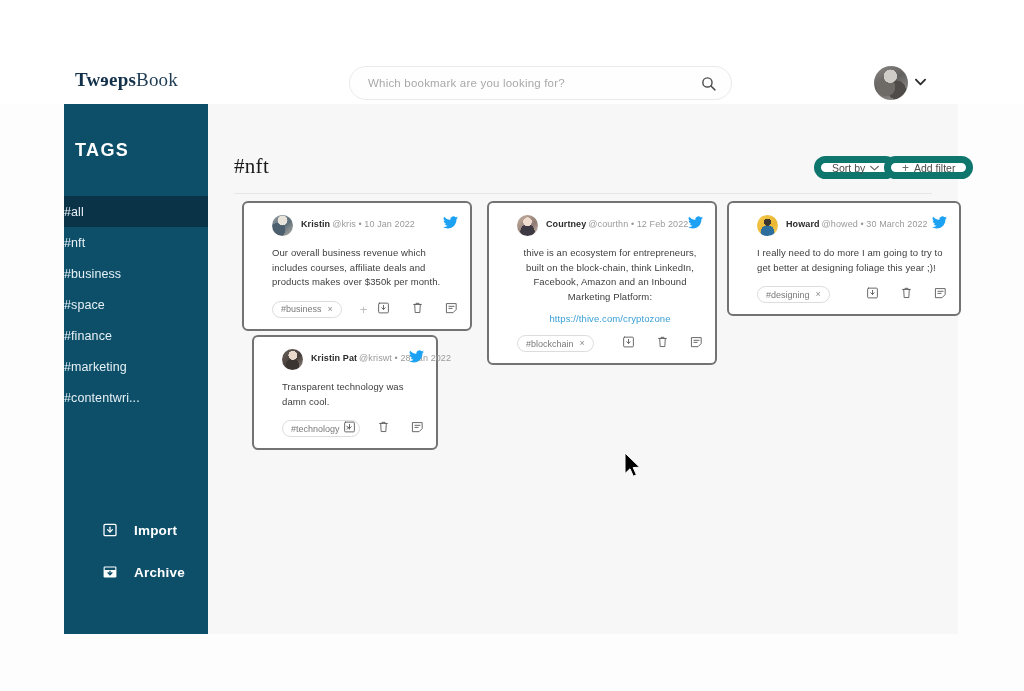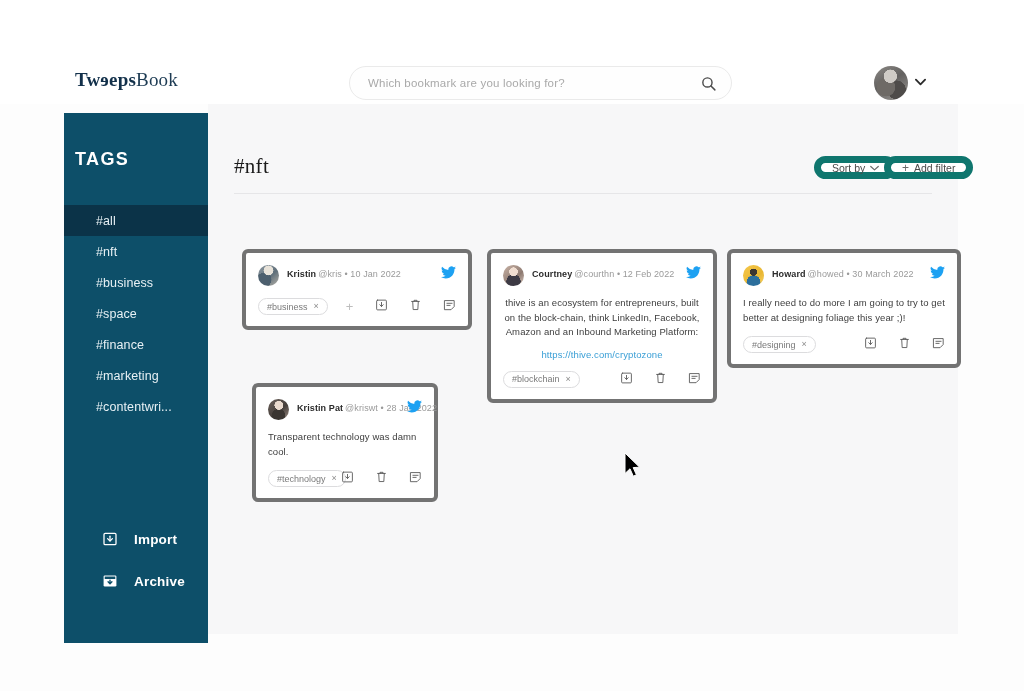"TAGS" #sidebar { top: 113px -> 104px }
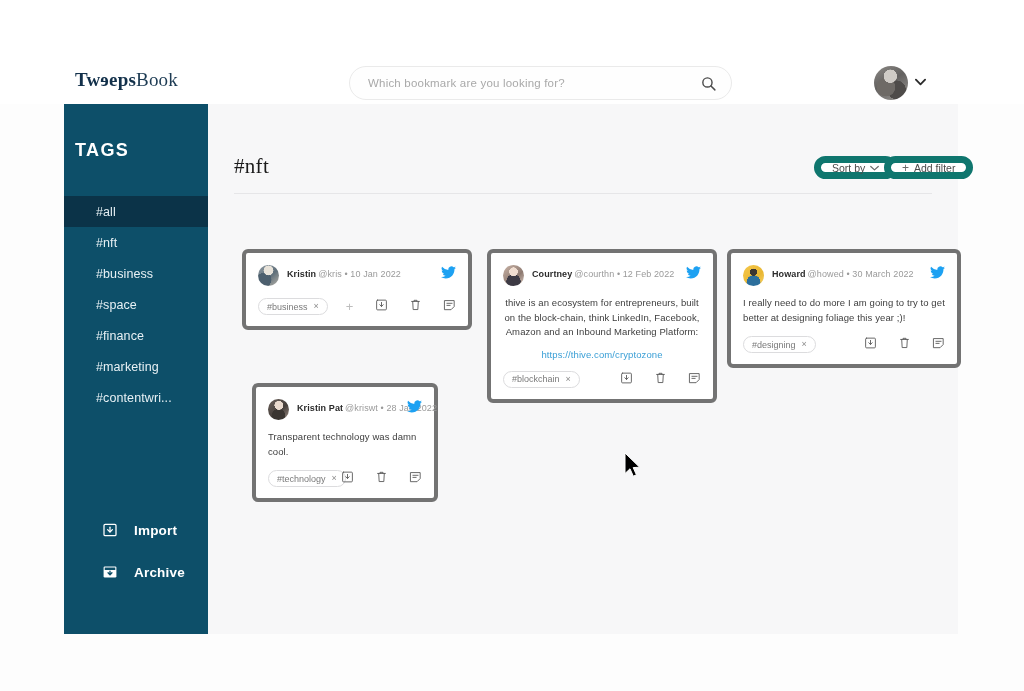"#all" .tag-item { padding-left: 32px -> none }
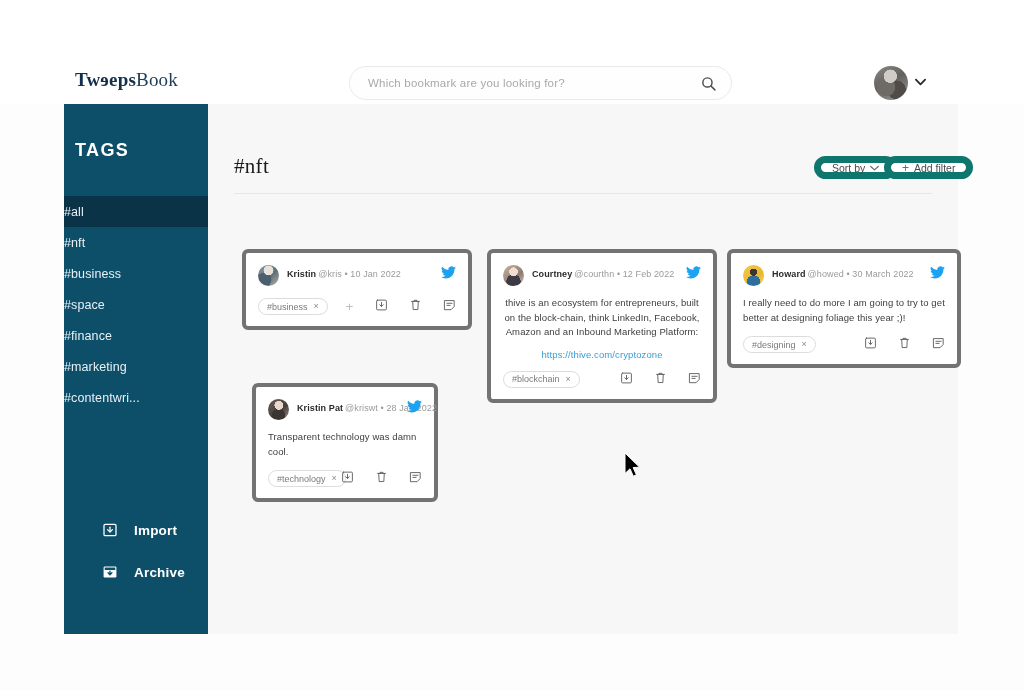"Kristin @kris • 10 Jan" .card { border: 4px solid #737373 -> 2px solid #737373; margin-top: 48px -> none; padding: 12px 12px 10px 12px -> 12px 12px 10px 28px }
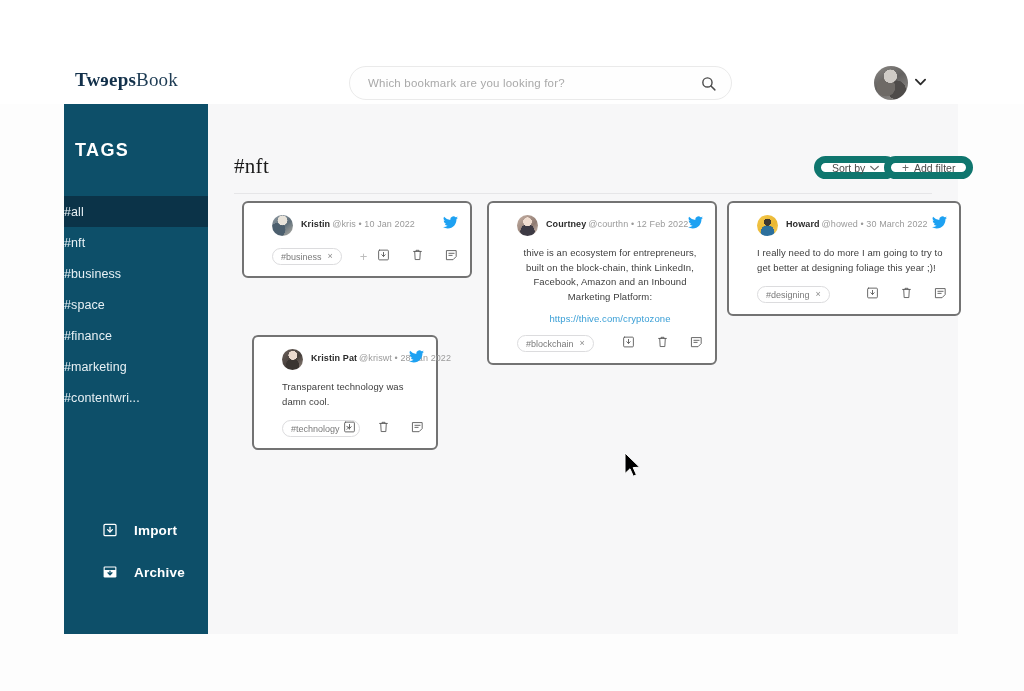"Our overall business revenue which" div.card-text { html: none -> <div>Our overall business revenue which includes courses, affiliate deals and products makes over $350k per month.</div> }
